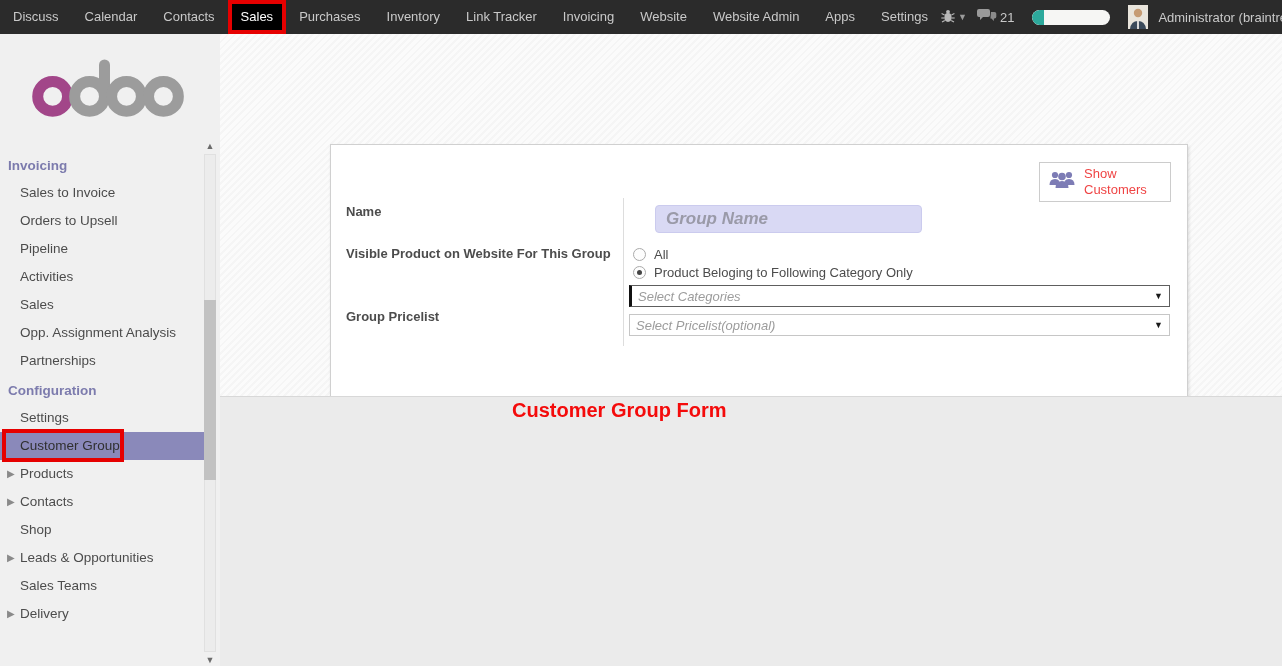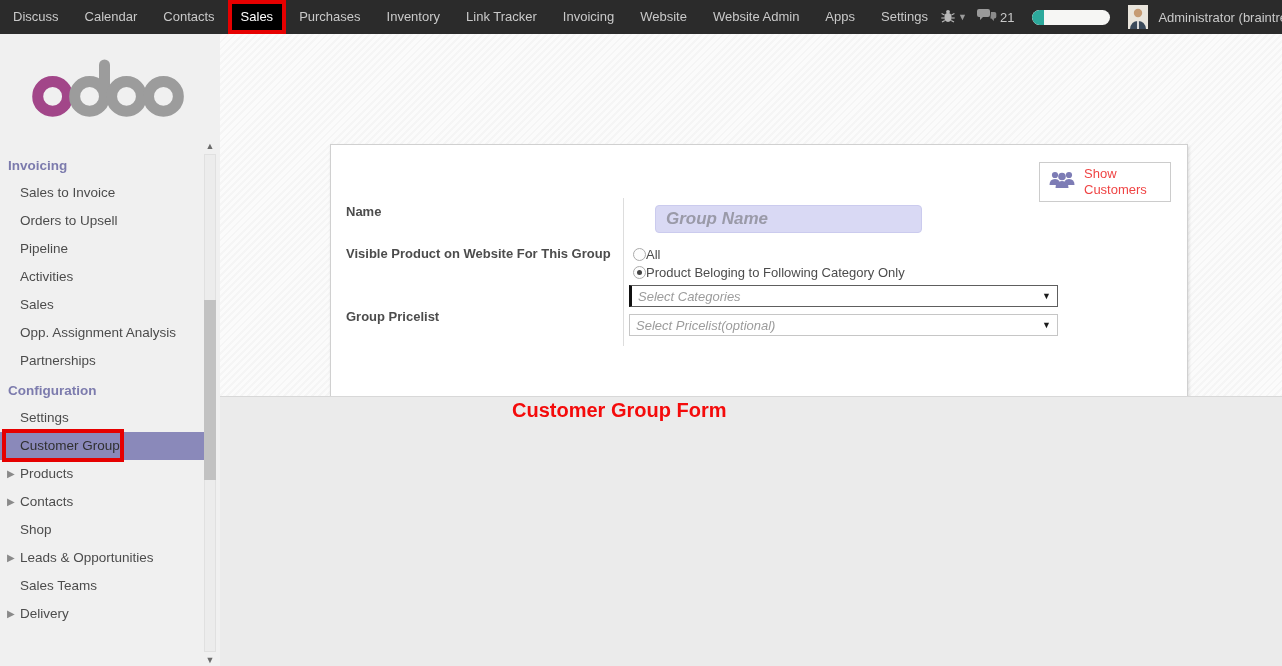"All" .radio-row { gap: none -> 8px }
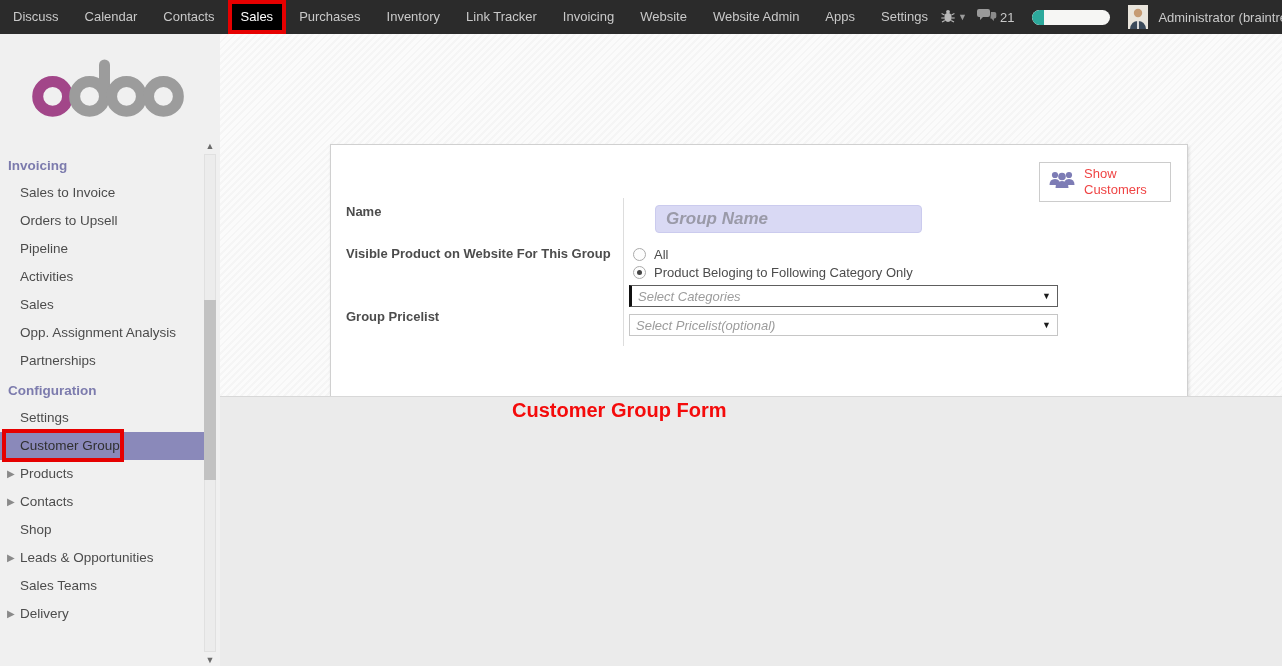"Select Categories" .select-box { width: 429px -> 541px }
